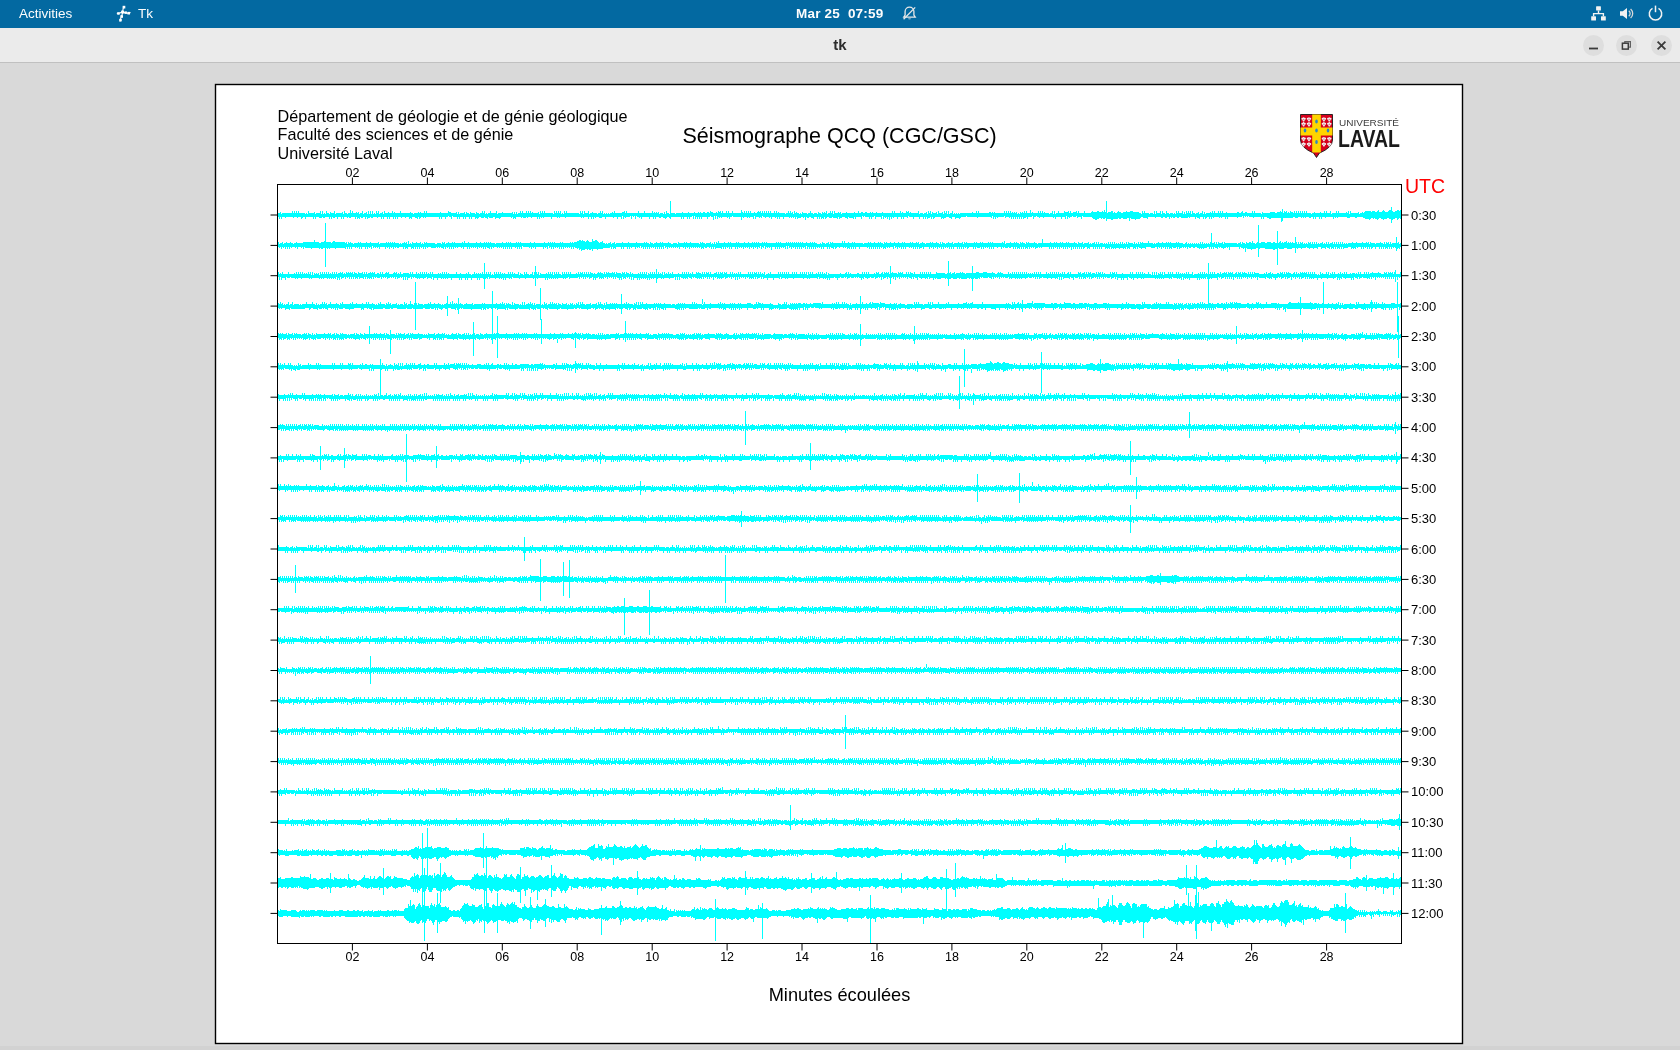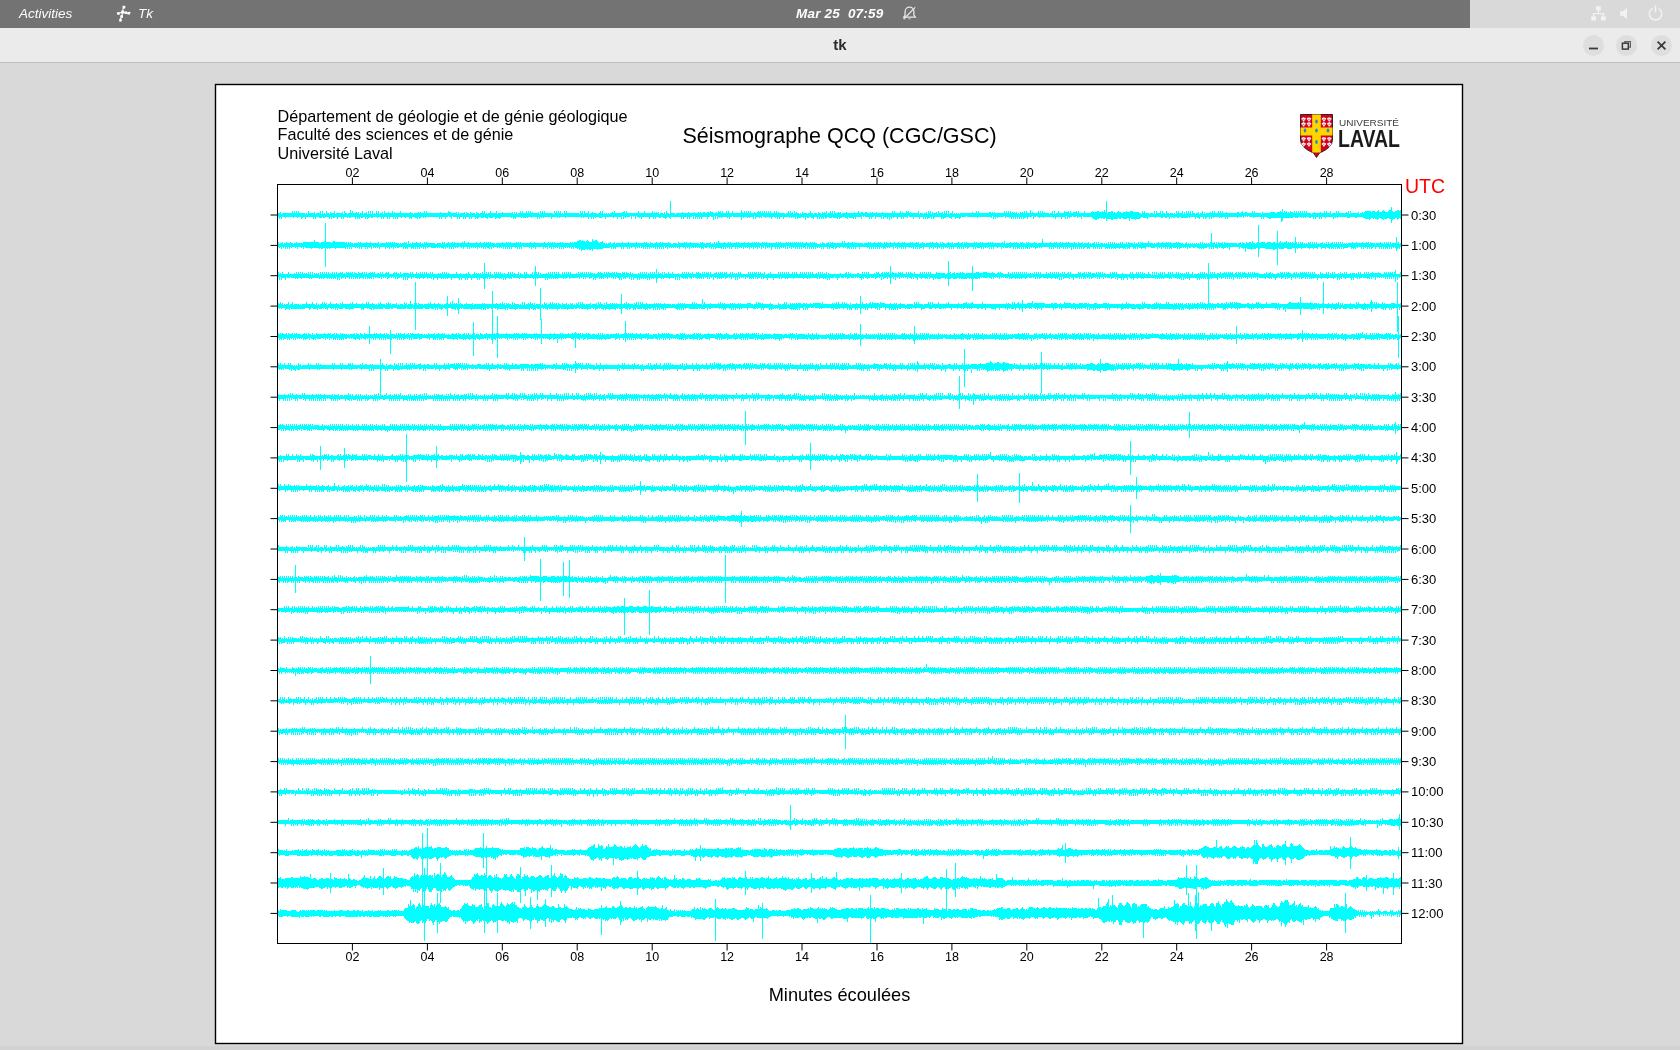"Activities" #topbar { background: #737373 -> #0369a1; font-style: italic -> none; width: 1470px -> 1680px }
